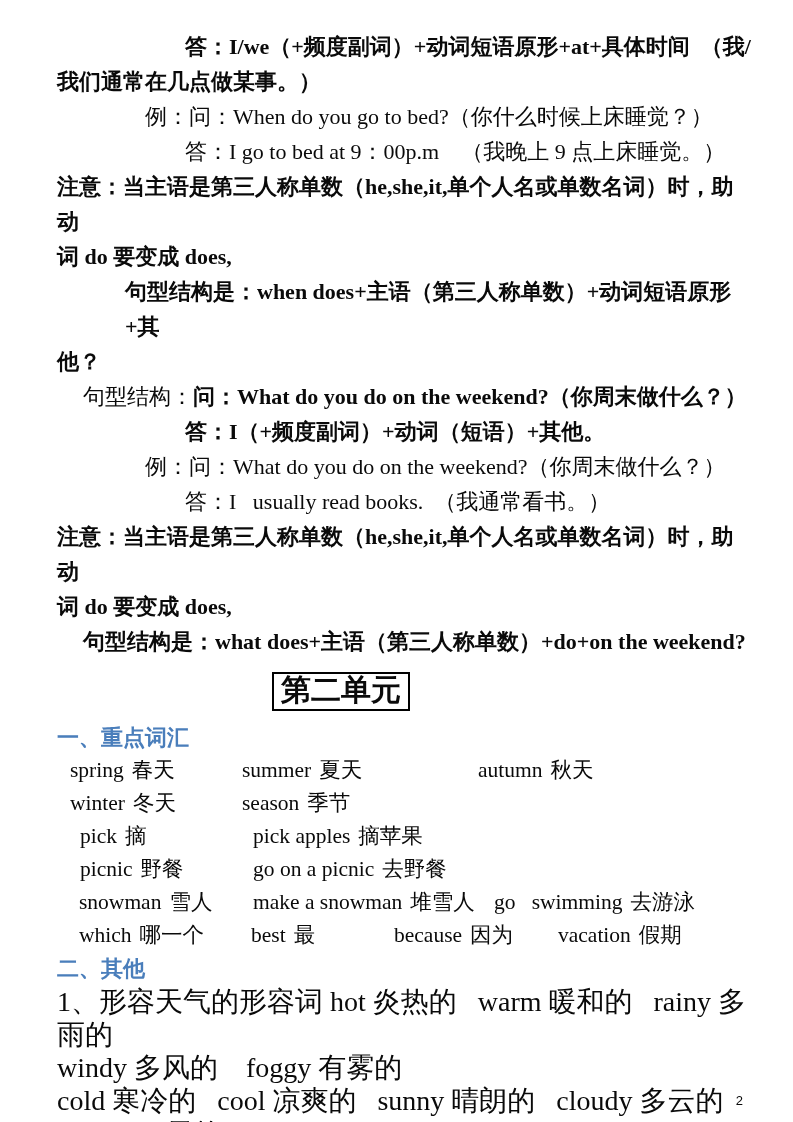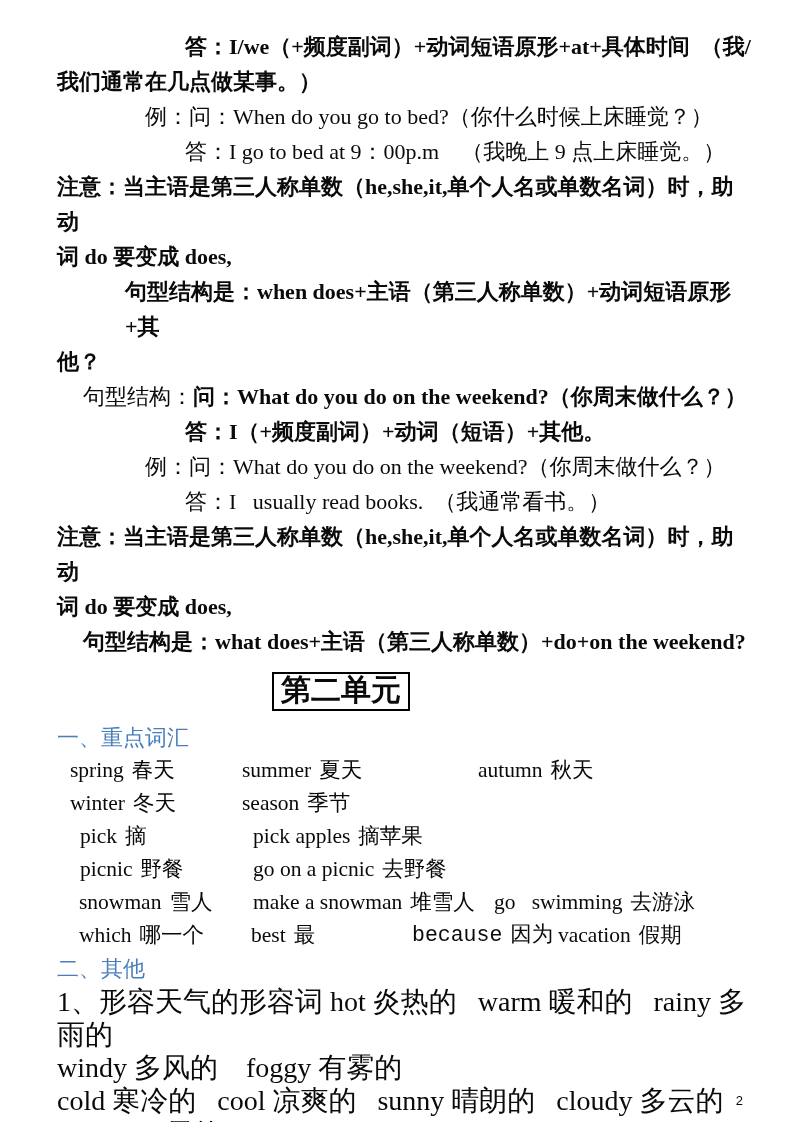"一、重点词汇" .sec-head { font-weight: normal -> bold }
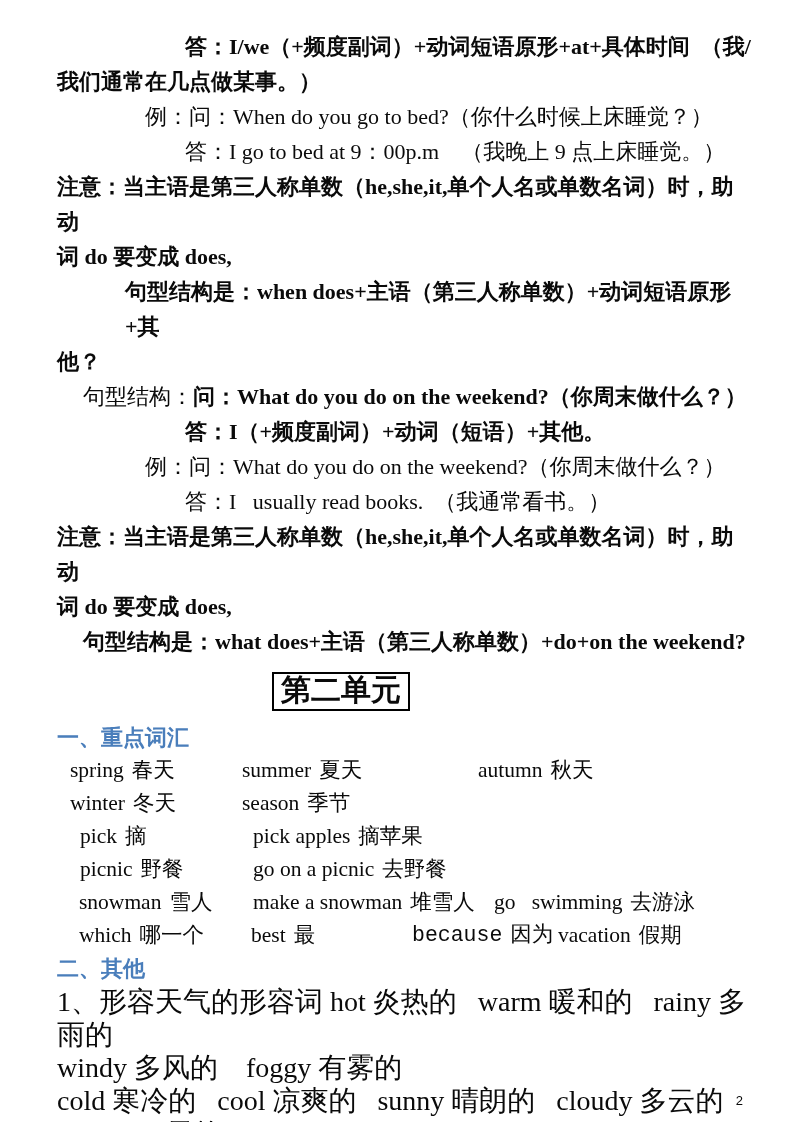"because 因为" .x341 { font-family: Liberation Mono, monospace -> none; left: 355px -> 337px }
